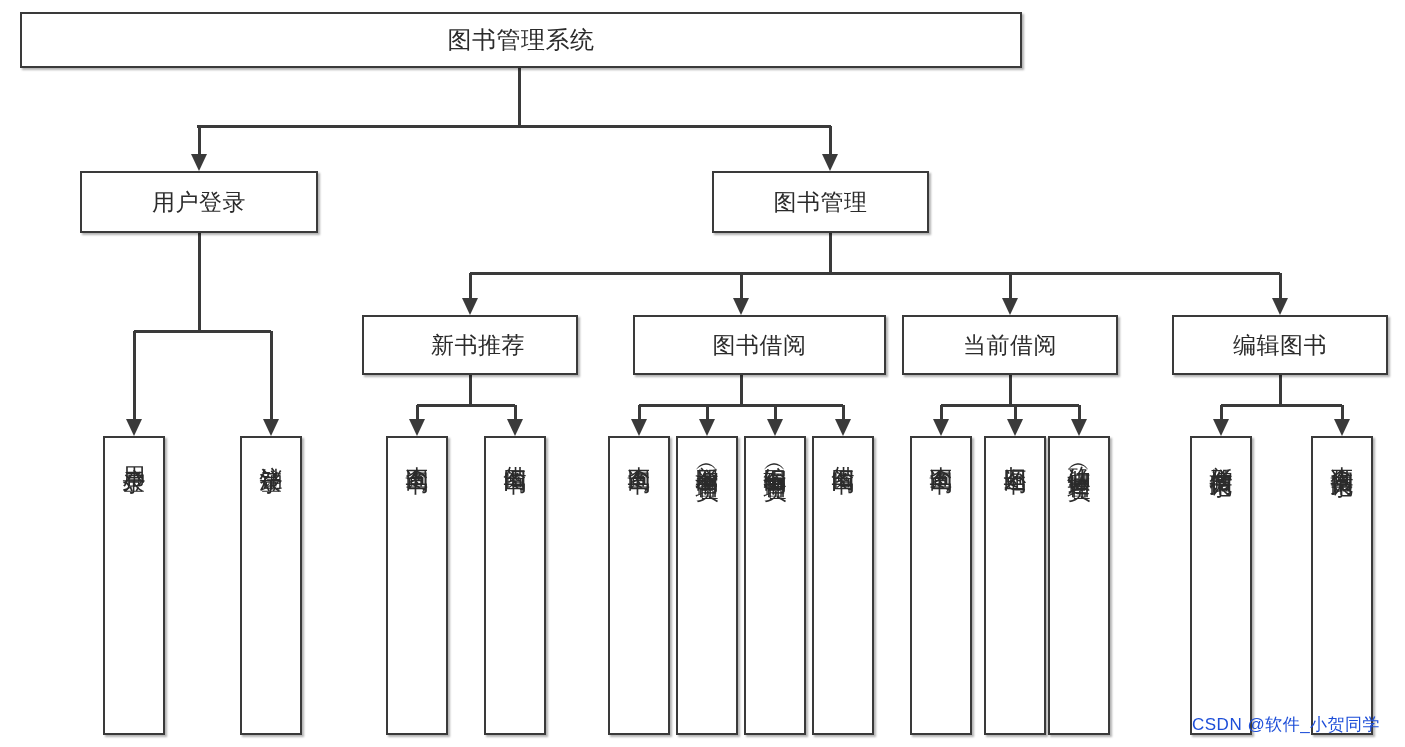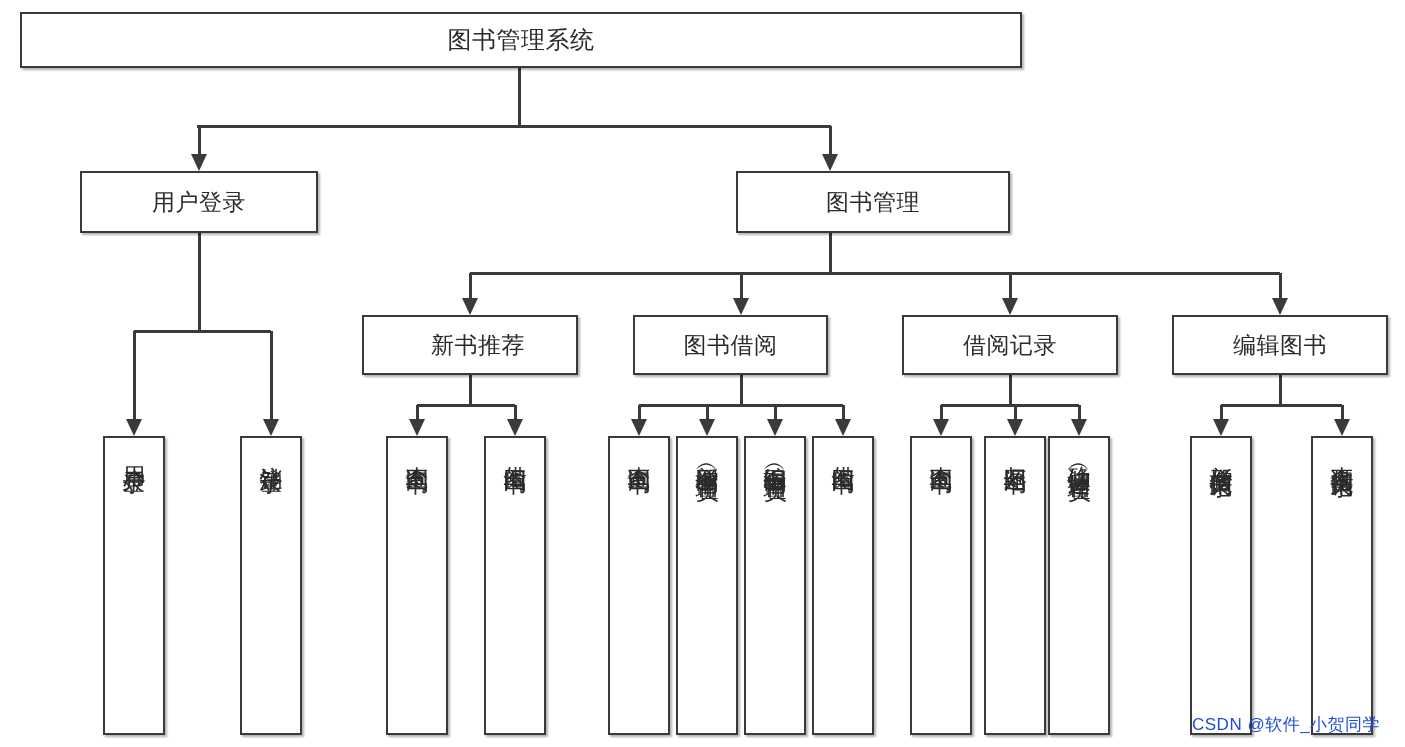"图书管理" div.node { margin-left: 24px -> none; width: 274px -> 217px }
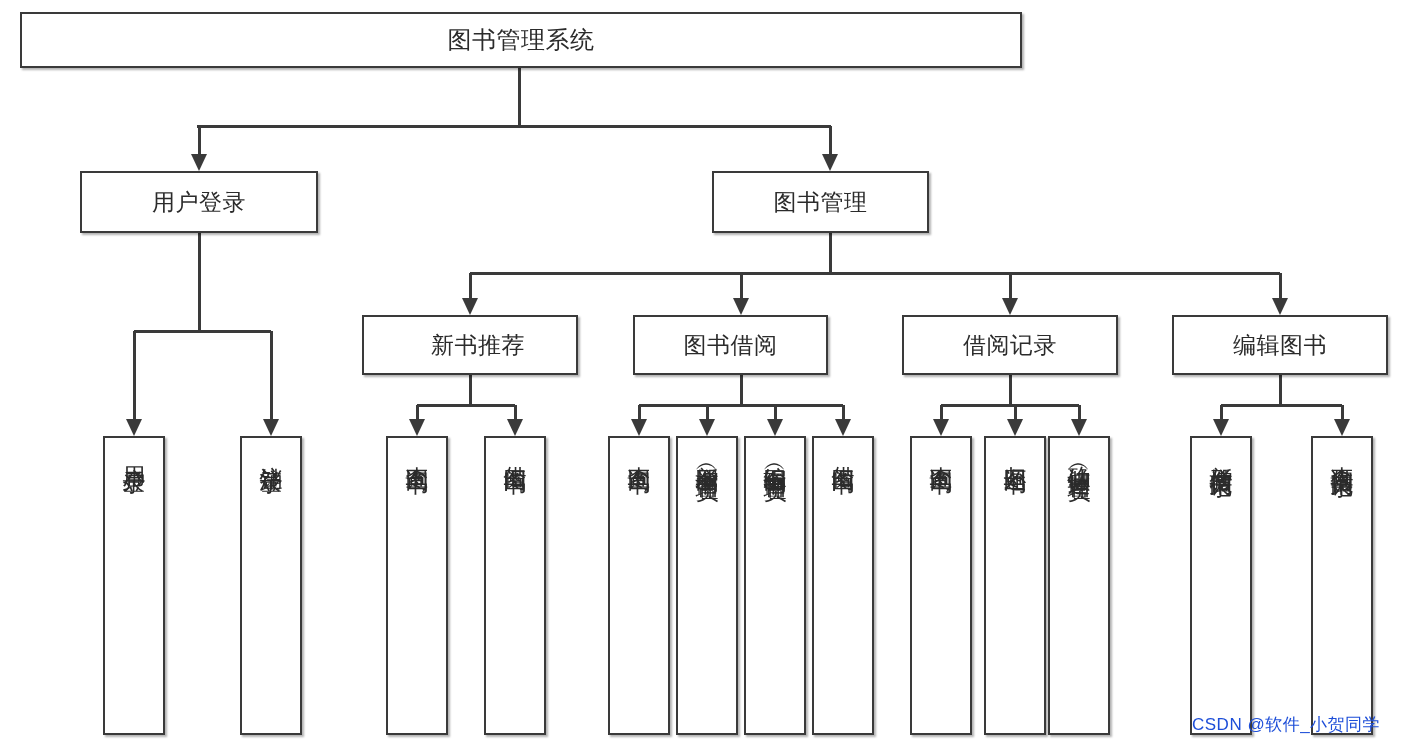"图书借阅" div.node { width: 195px -> 253px }
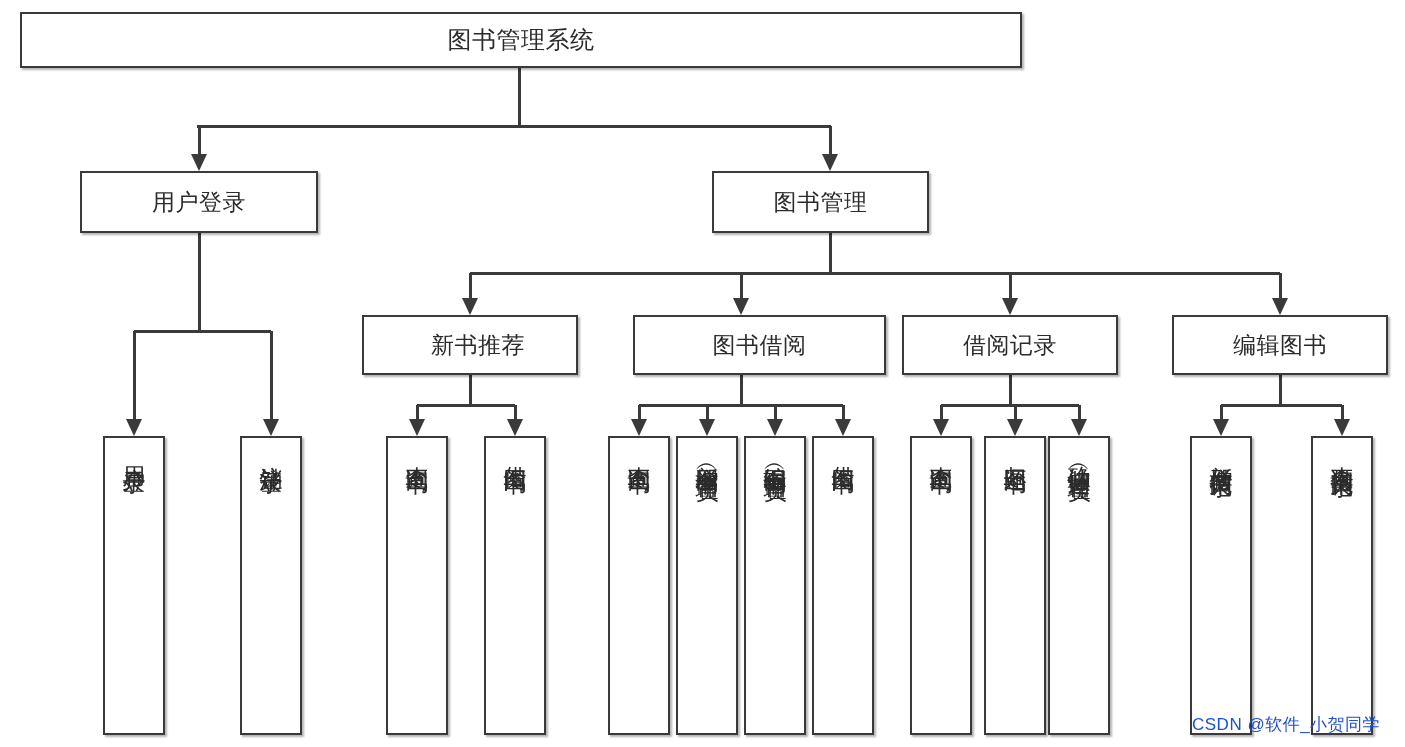"借阅记录" span.lbl { text: 借阅记录 -> 当前借阅 }
